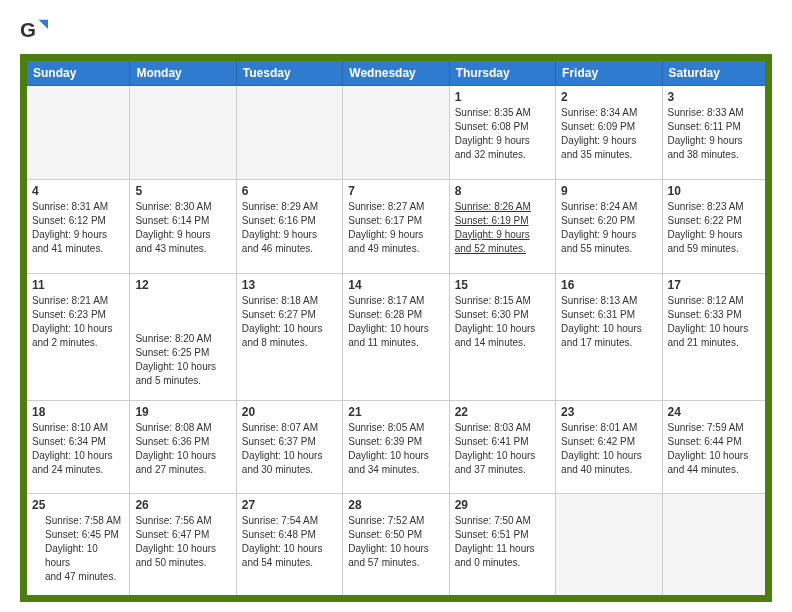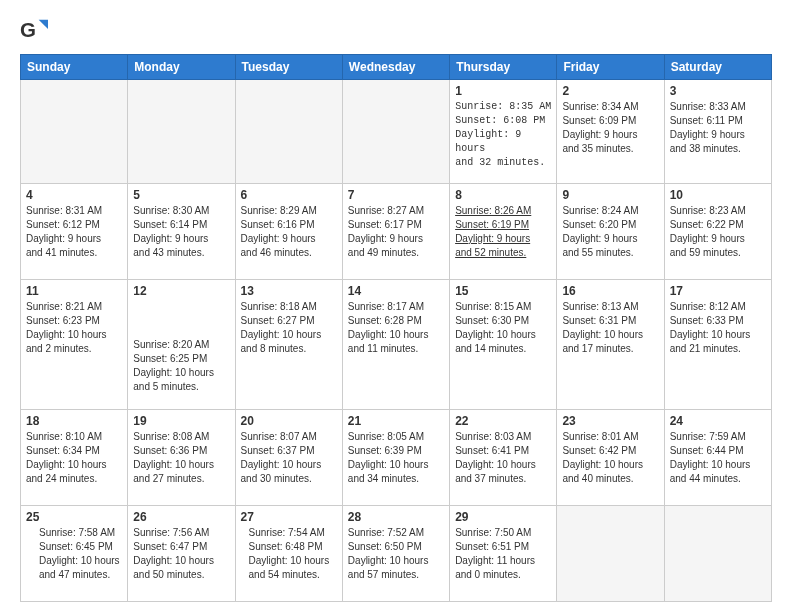"Sunday" .calendar { border: 1px solid #4d7c0f -> 7px solid #4d7c0f }
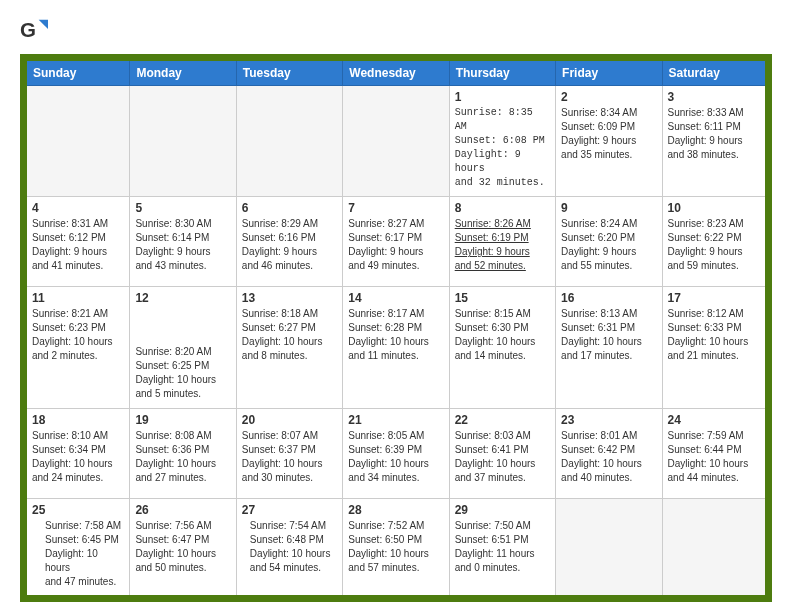"Sunrise: 8:35 AM" div.cell-text { font-family: Liberation Mono, monospace -> none }
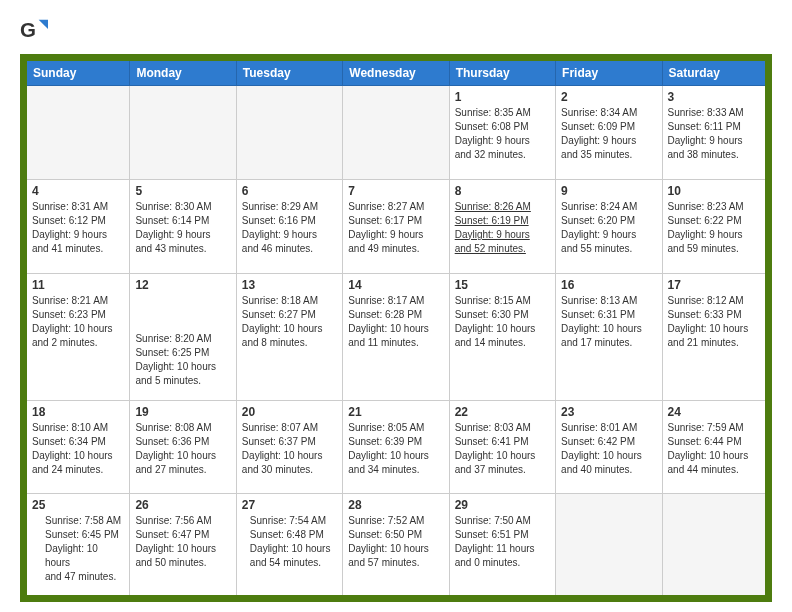"Sunrise: 7:54 AM" div.cell-text { margin-left: 8px -> none }
